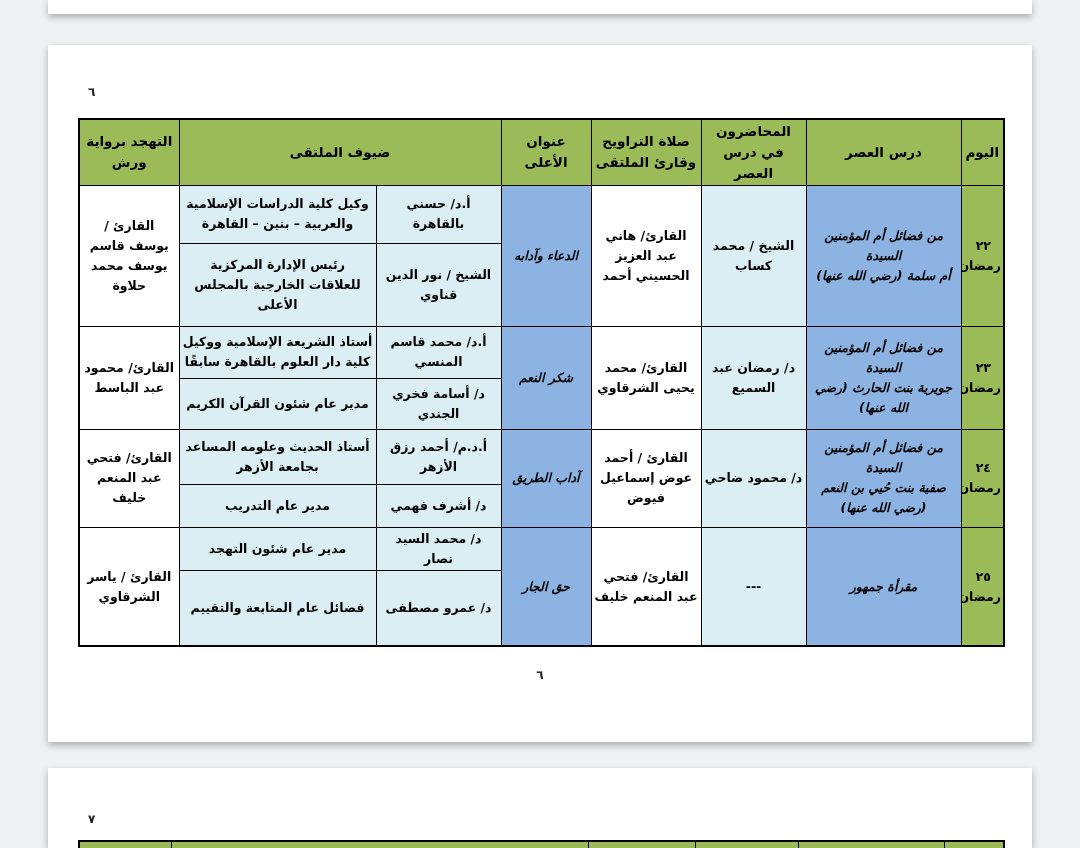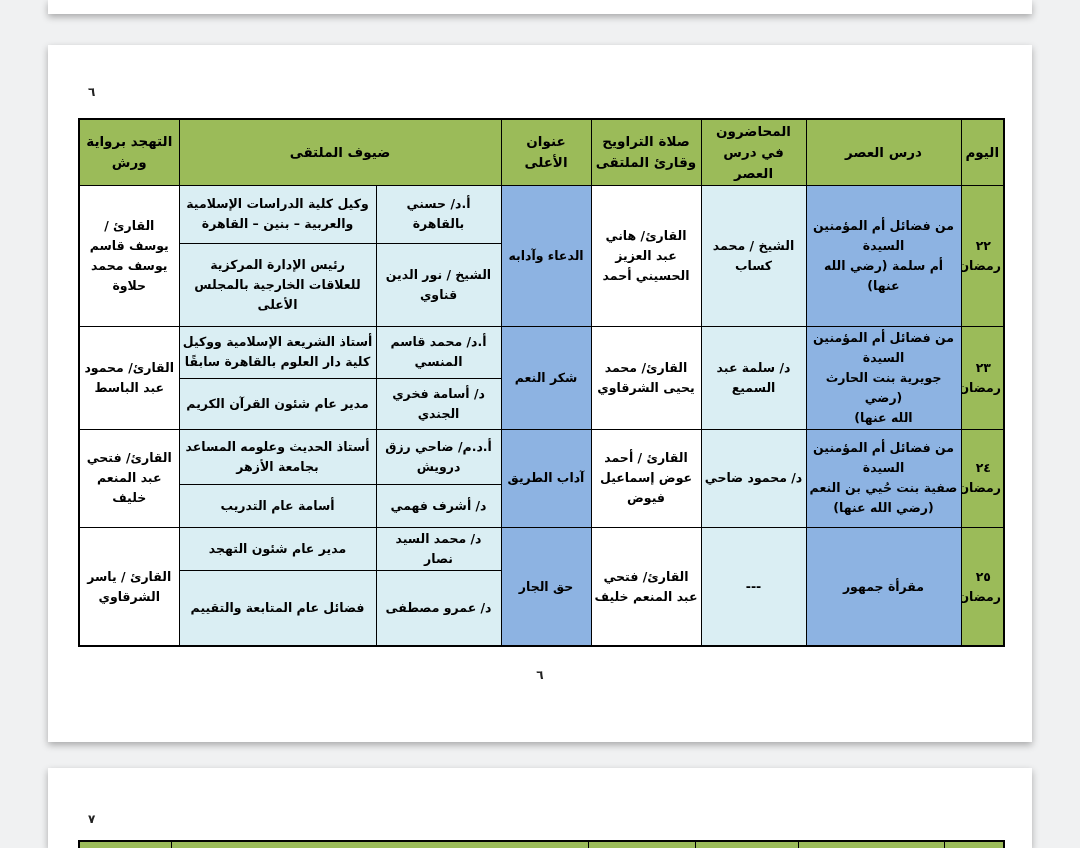"من فضائل أم المؤمنين" .cell-lesson,.cell-title { font-style: none -> italic }
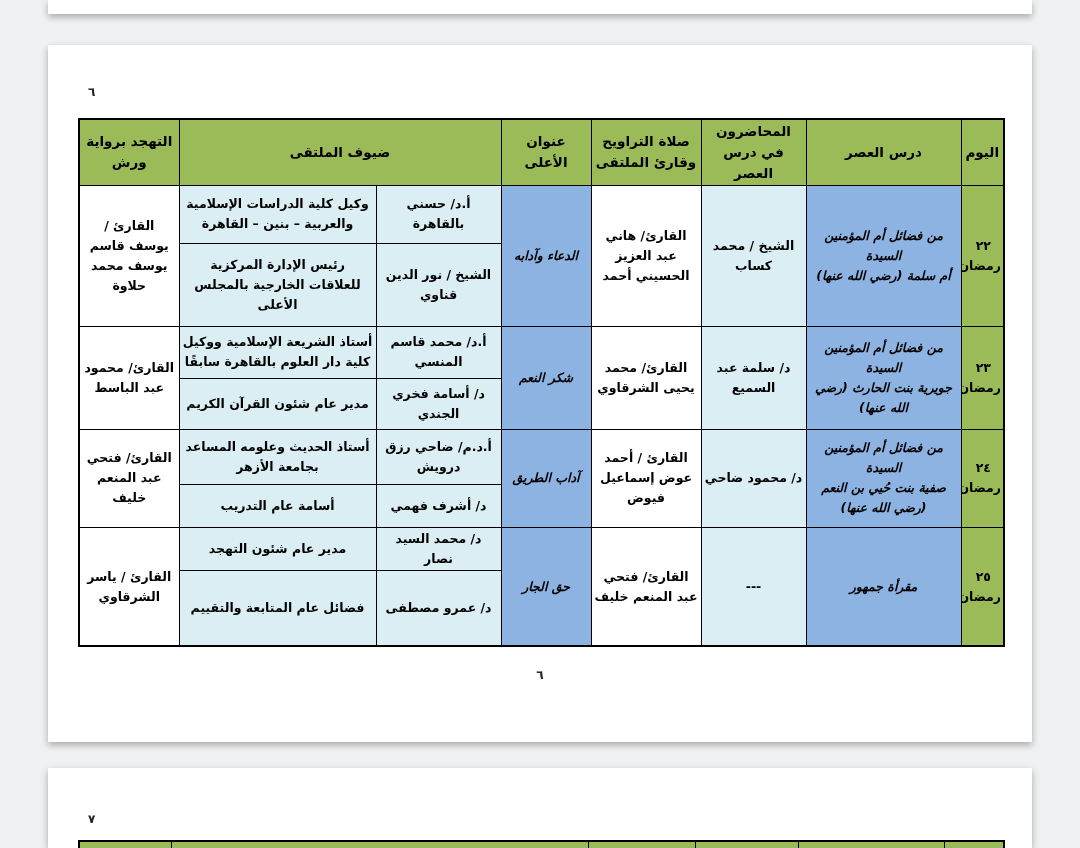"د/ سلمة عبد السميع" td.cell-lect { text: سلمة -> رمضان }
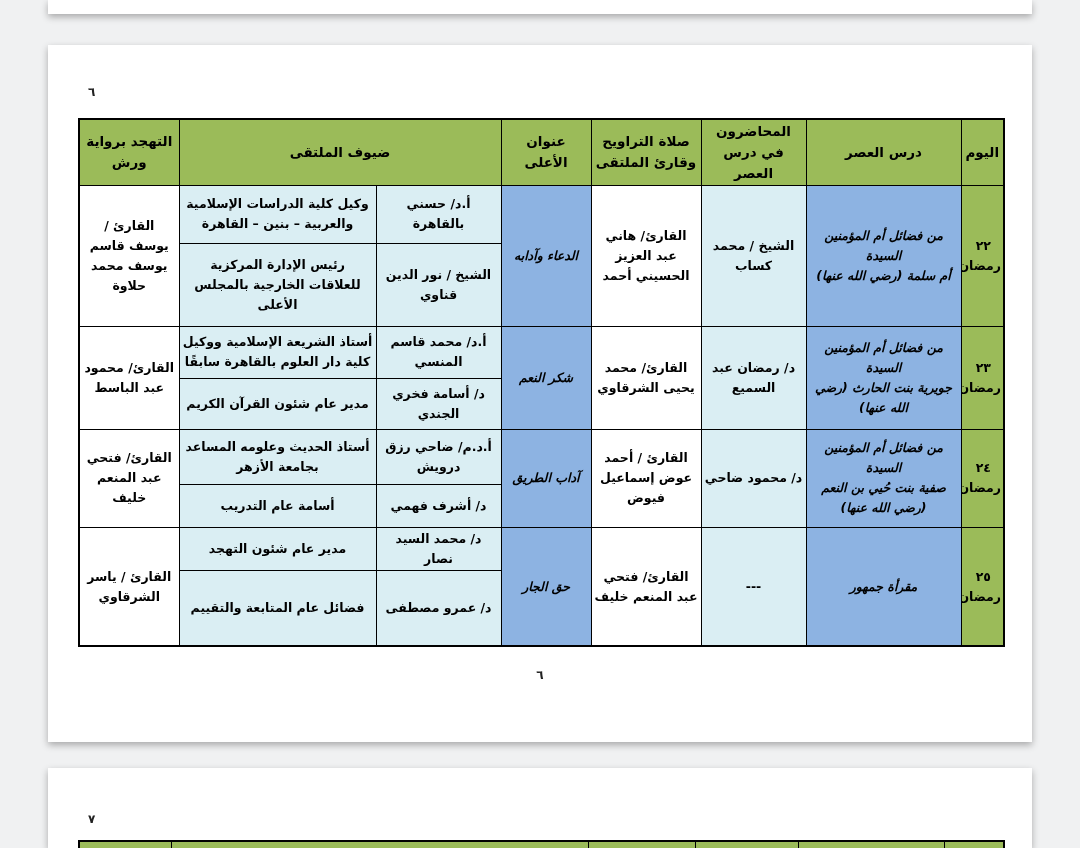"أ.د.م/ ضاحي رزق درويش" td.cell-gname { text: ضاحي رزق درويش -> أحمد رزق الأزهر }
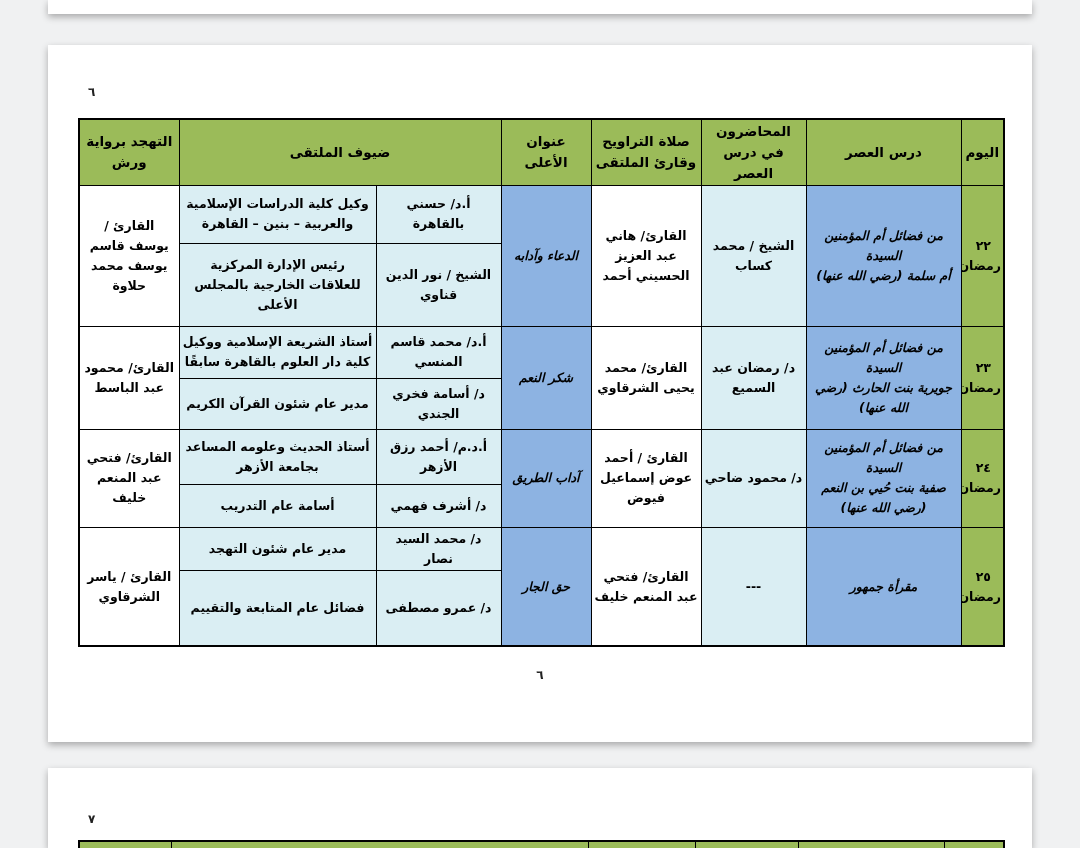"أسامة عام التدريب" td.cell-grole { text: أسامة -> مدير }
